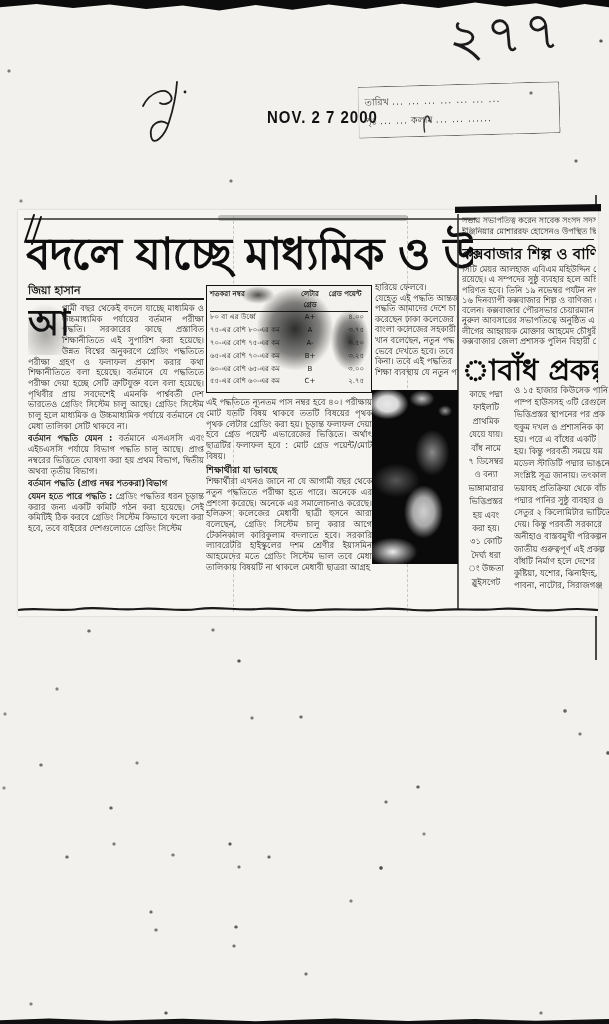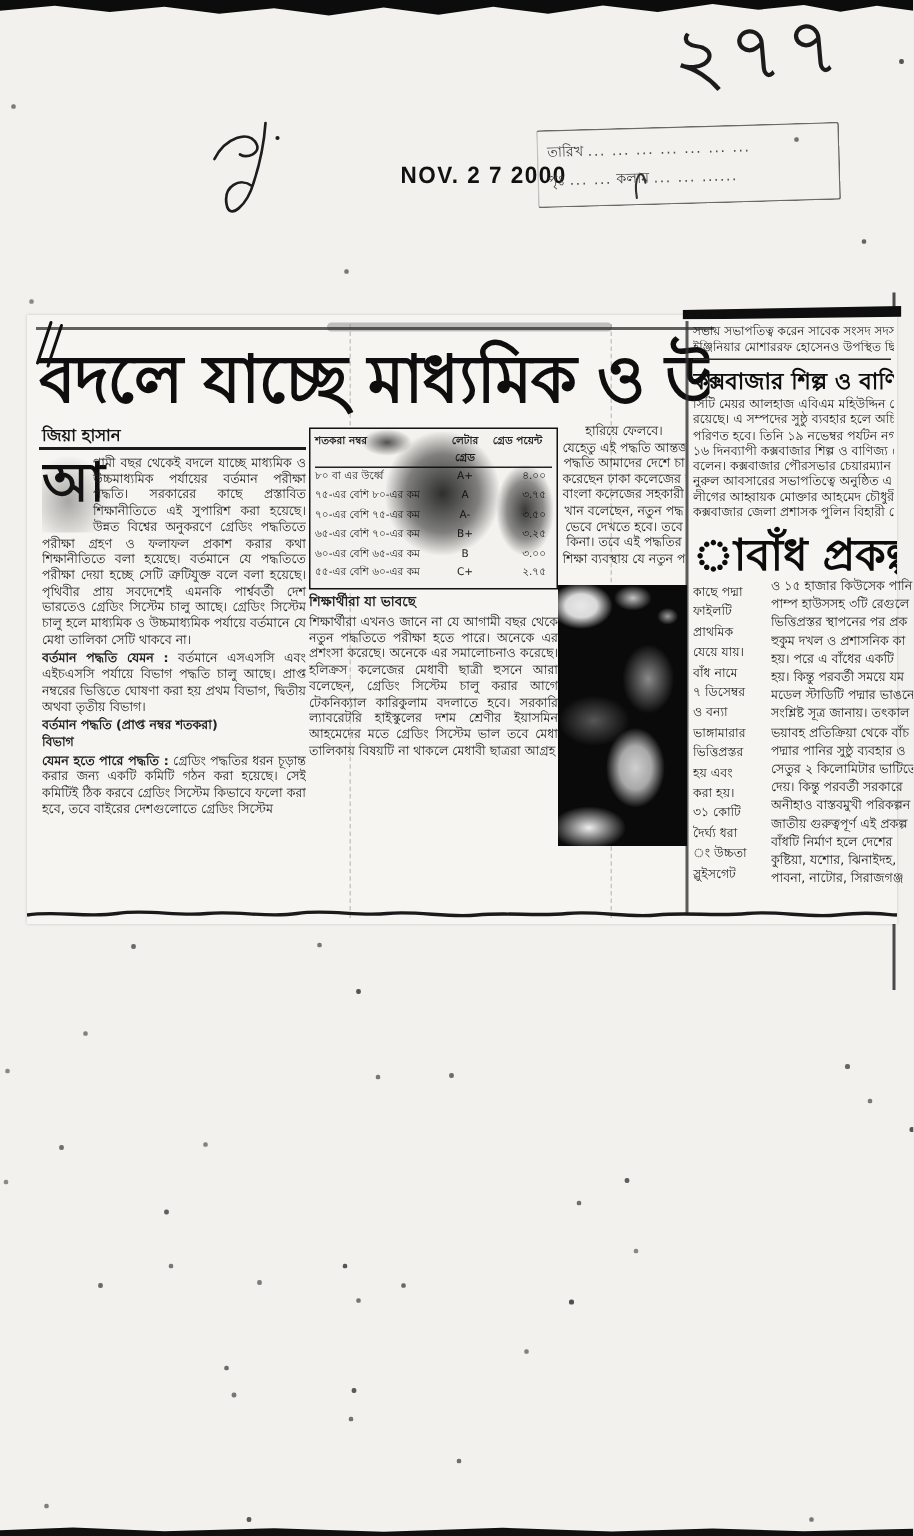"হারিয়ে ফেলবে।" .c3-line { text-align: center -> none }
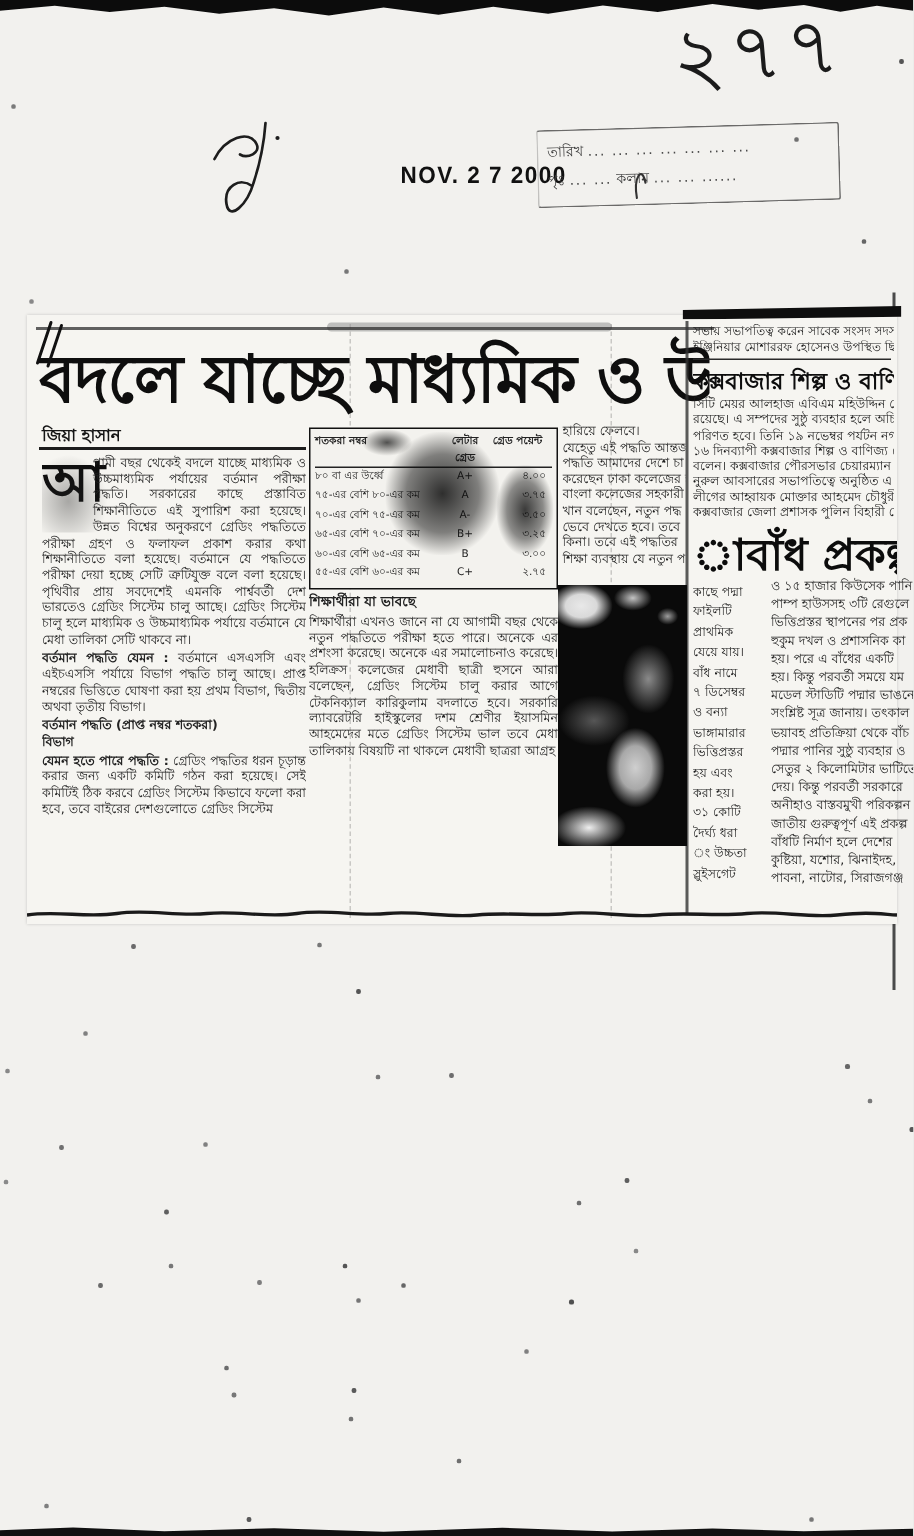"কাছে পদ্মা" .side-frags { text-align: none -> center }
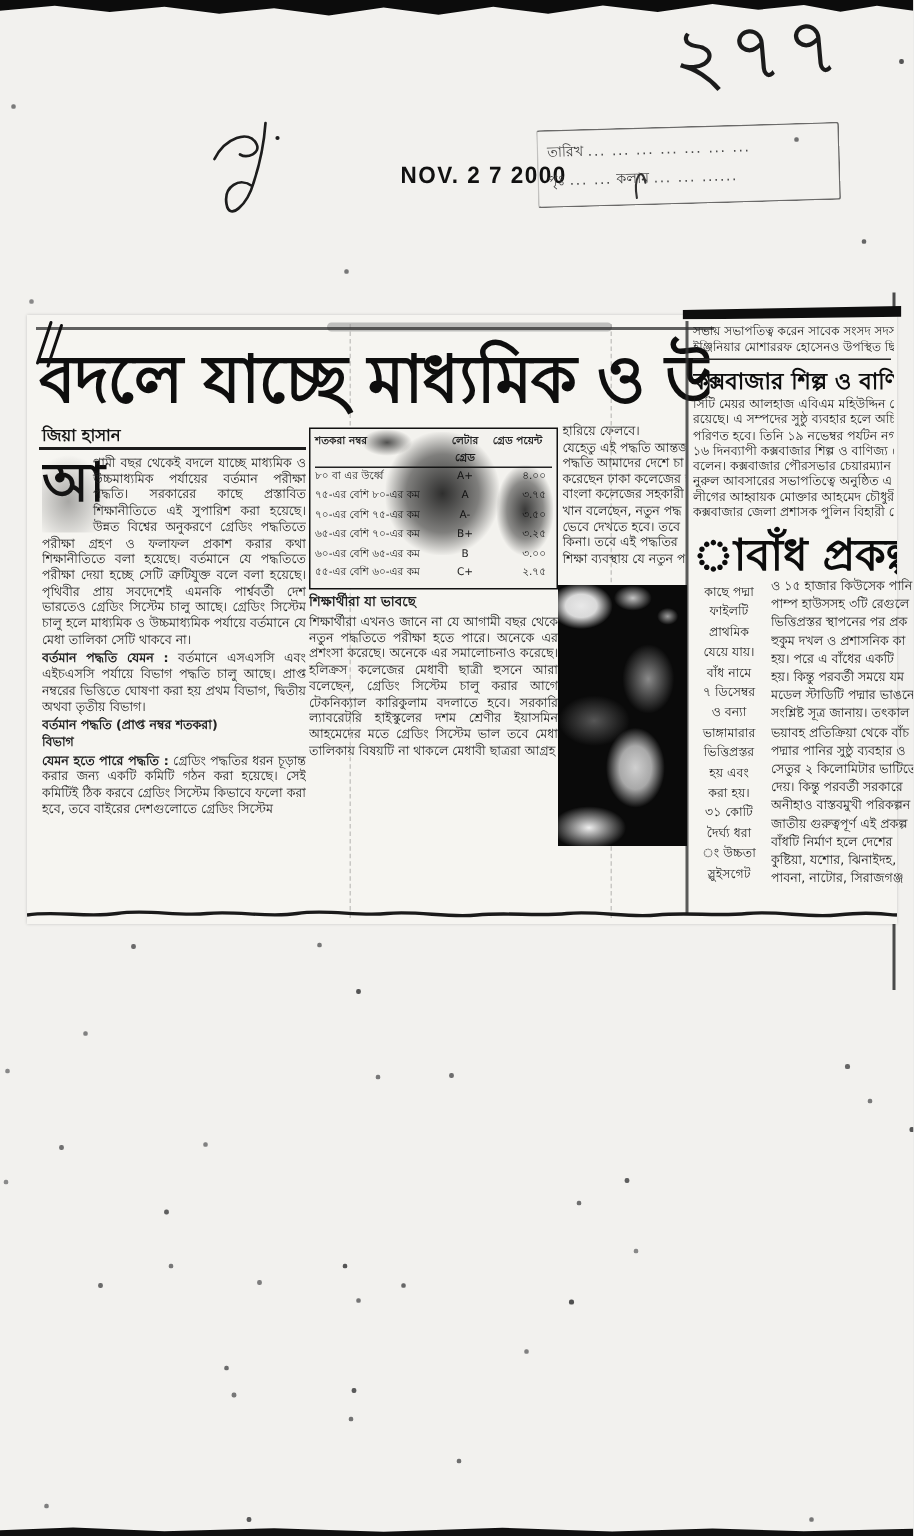"এই পদ্ধতিতে ন্যূনতম পাস নম্বর" p { html: none -> <p>এই পদ্ধতিতে ন্যূনতম পাস নম্বর হবে ৪০। পরীক্ষায় মোট যতটি বিষয় থাকবে ততটি বিষয়ের পৃথক পৃথক লেটার গ্রেডিং করা হয়। চূড়ান্ত ফলাফল দেয়া হবে গ্রেড পয়েন্ট এভারেজের ভিত্তিতে। অর্থাৎ ছাত্রটির ফলাফল হবে : মোট গ্রেড পয়েন্ট/মোট বিষয়।</p> }
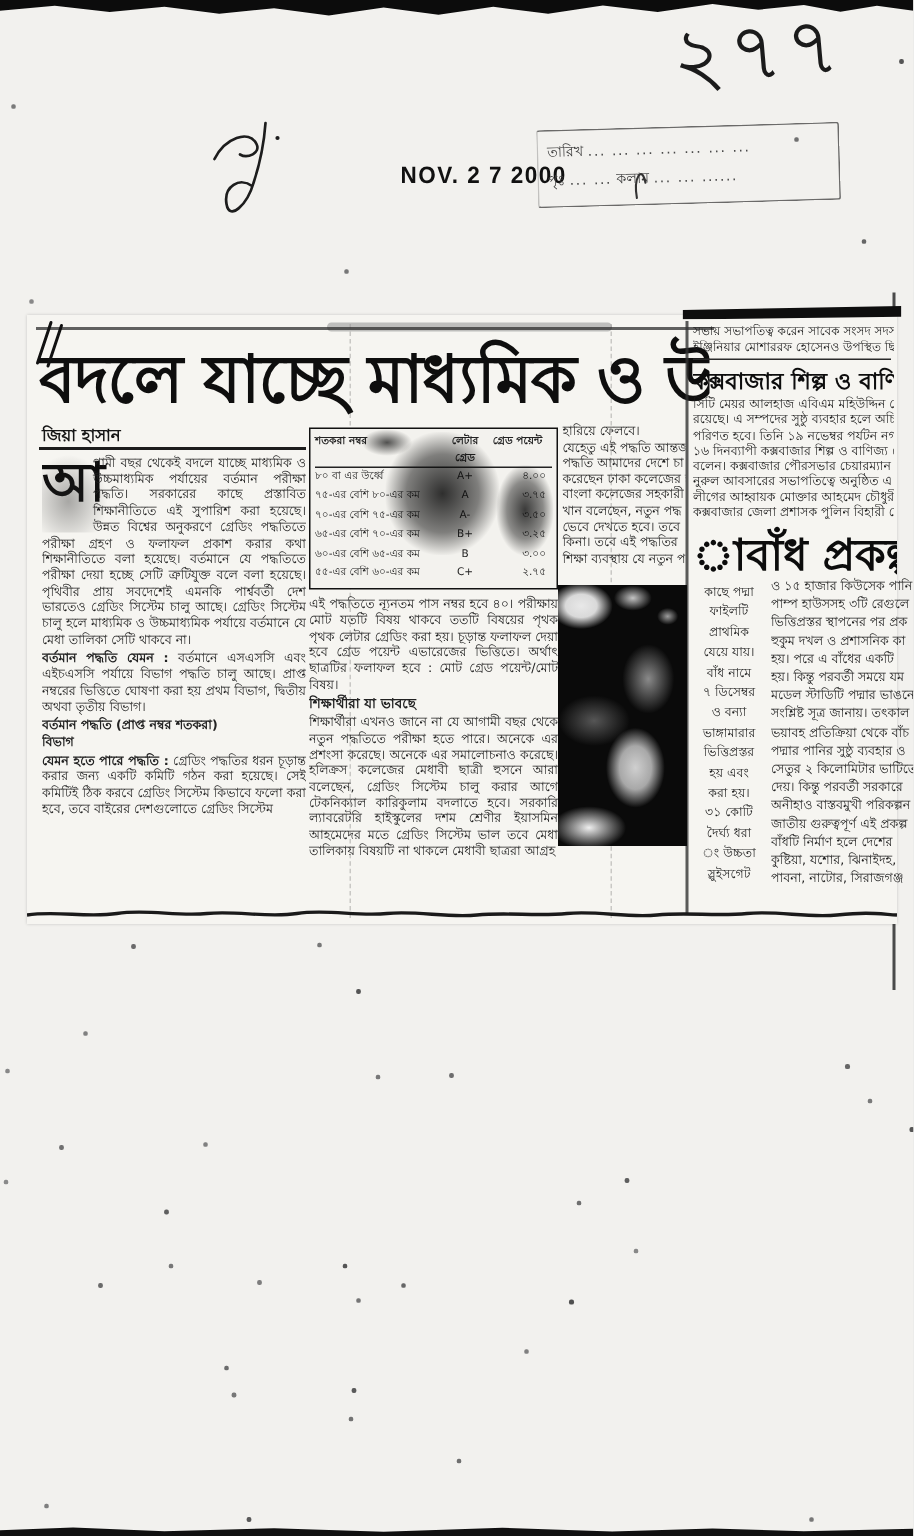"বর্তমান পদ্ধতি (প্রাপ্ত নম্বর শতকরা)" .div-table .hdr { flex-direction: column -> none }
